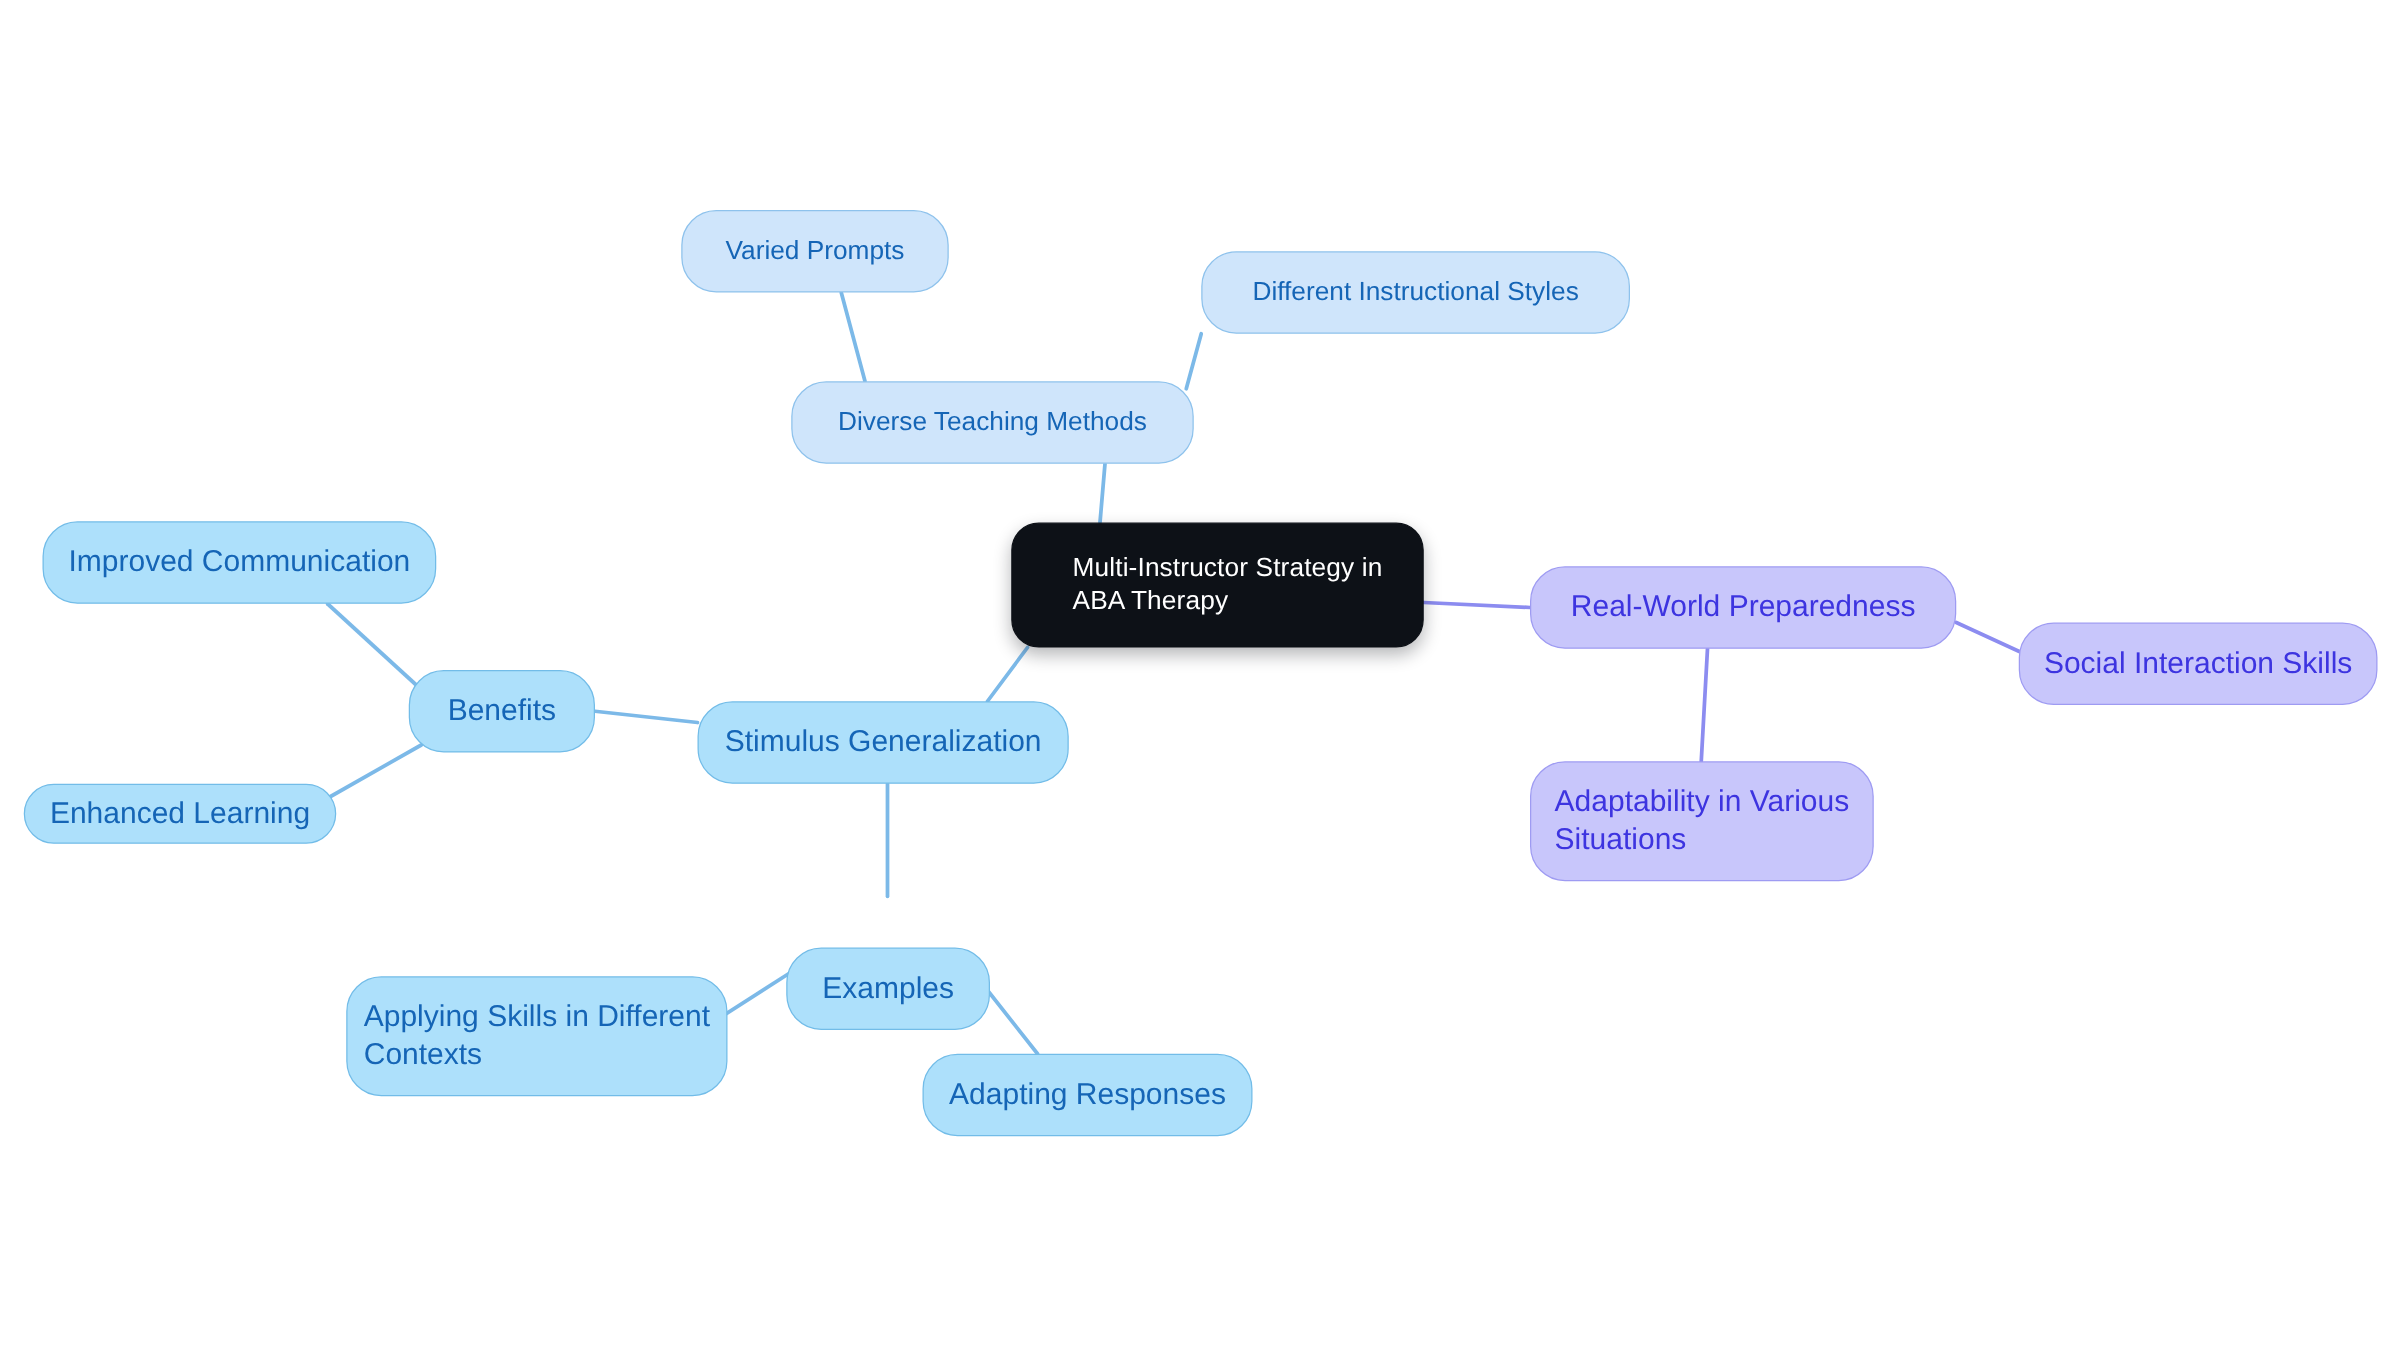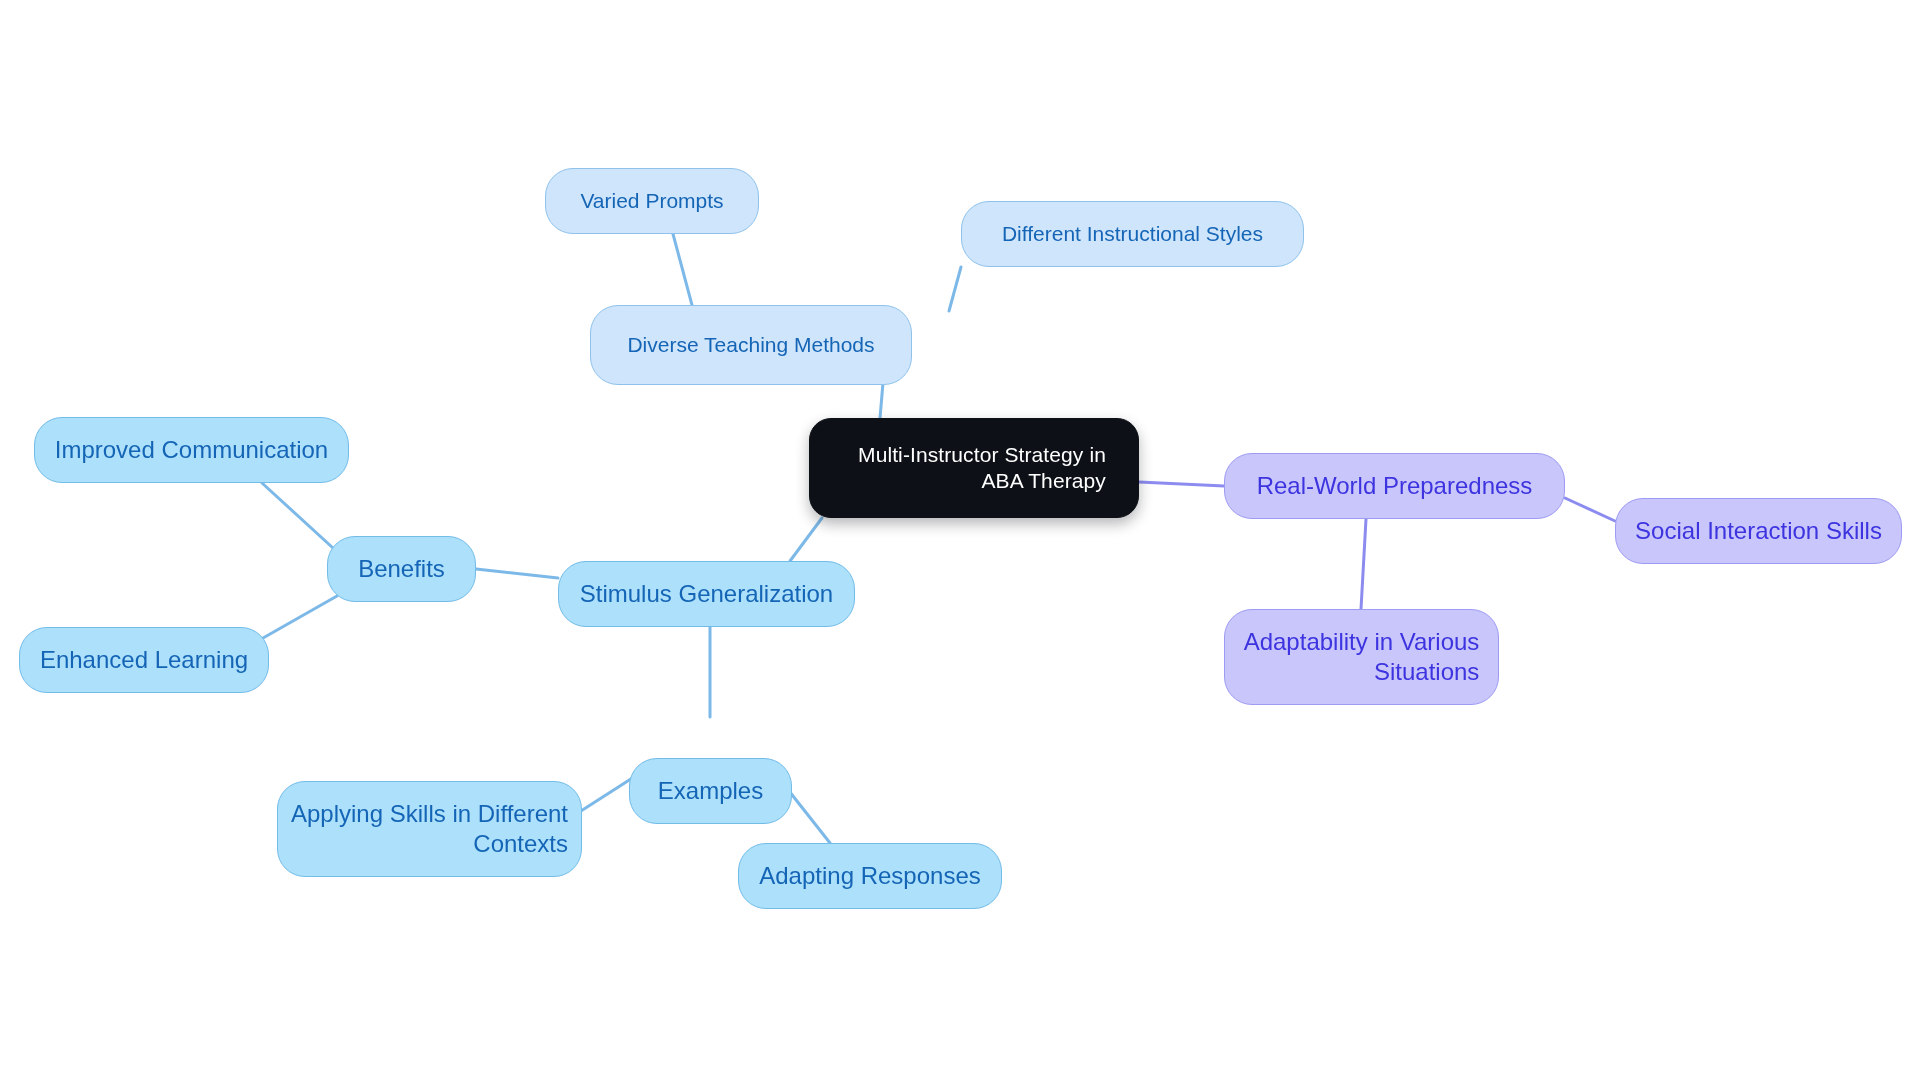"Varied Prompts" .node { text-align: right -> left }
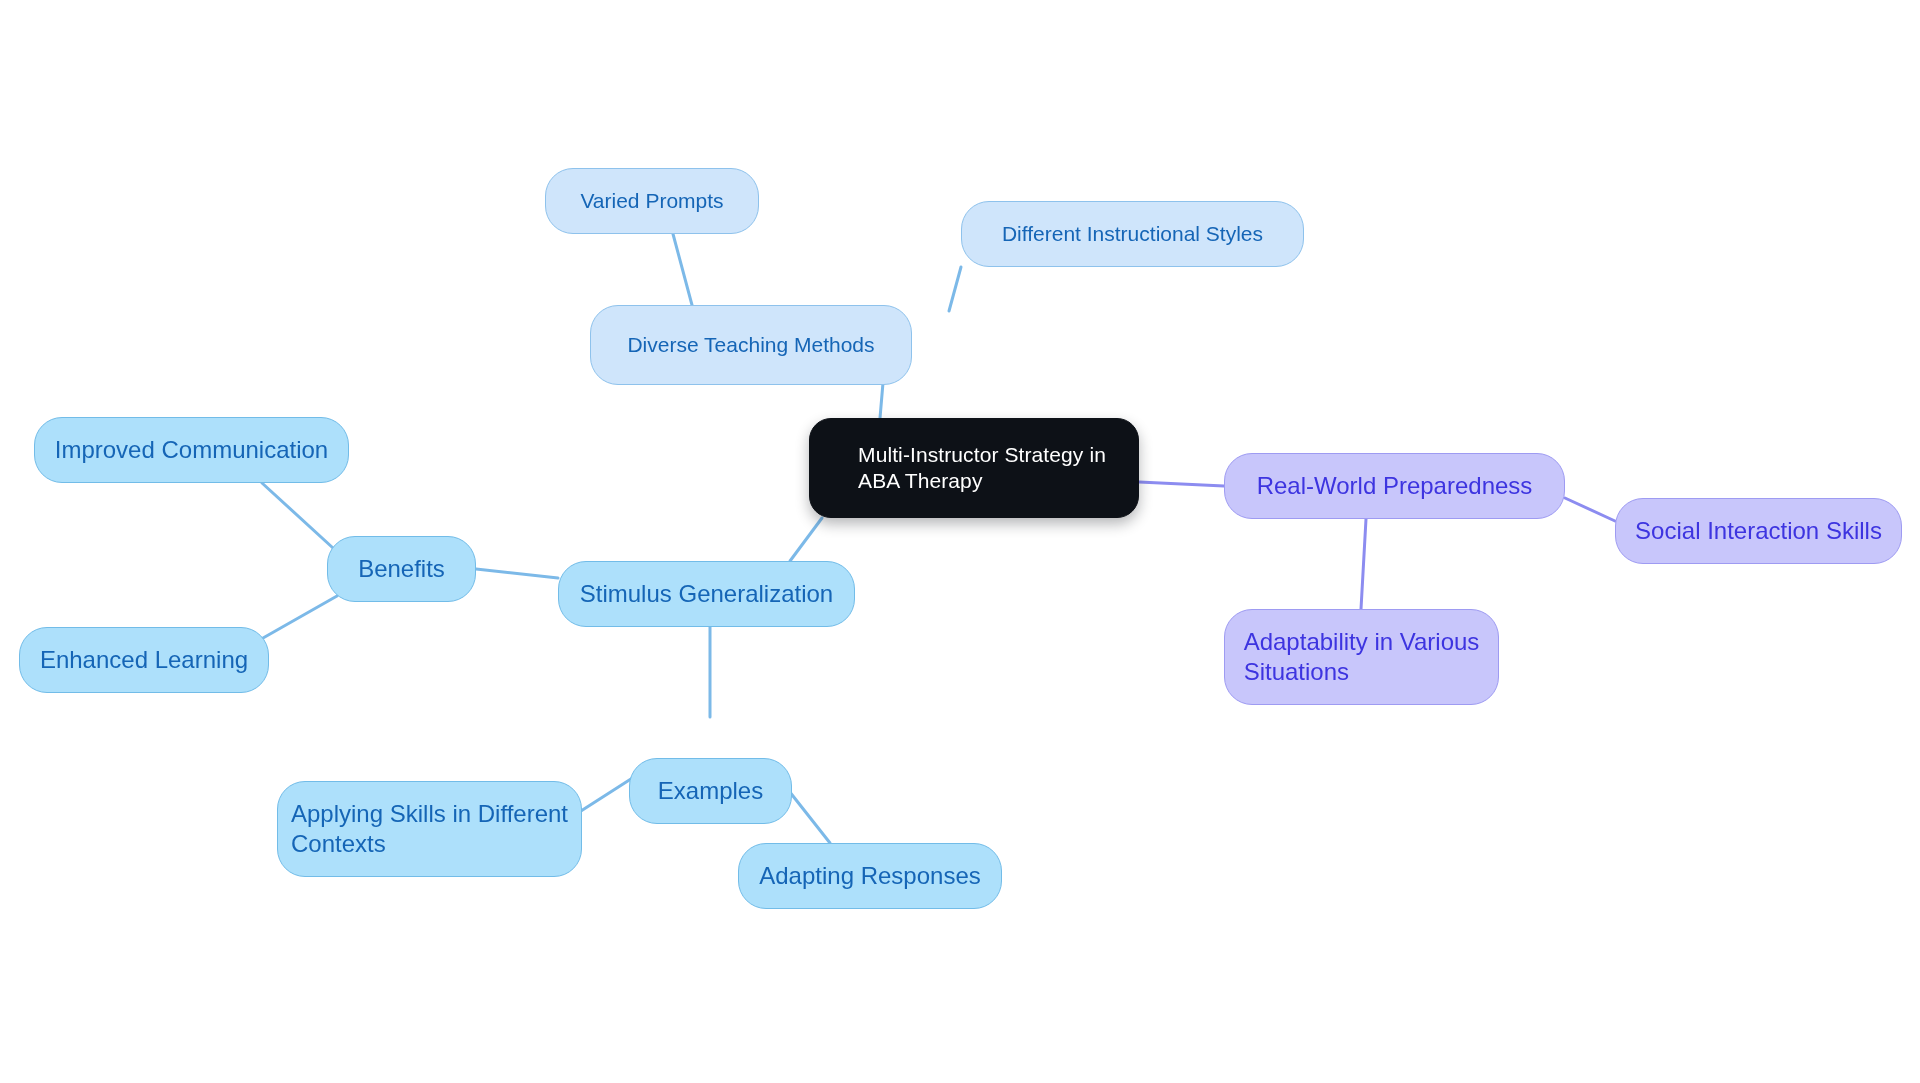"Diverse Teaching Methods" div.node { height: 80px -> 66px; left: 590px -> 633px }
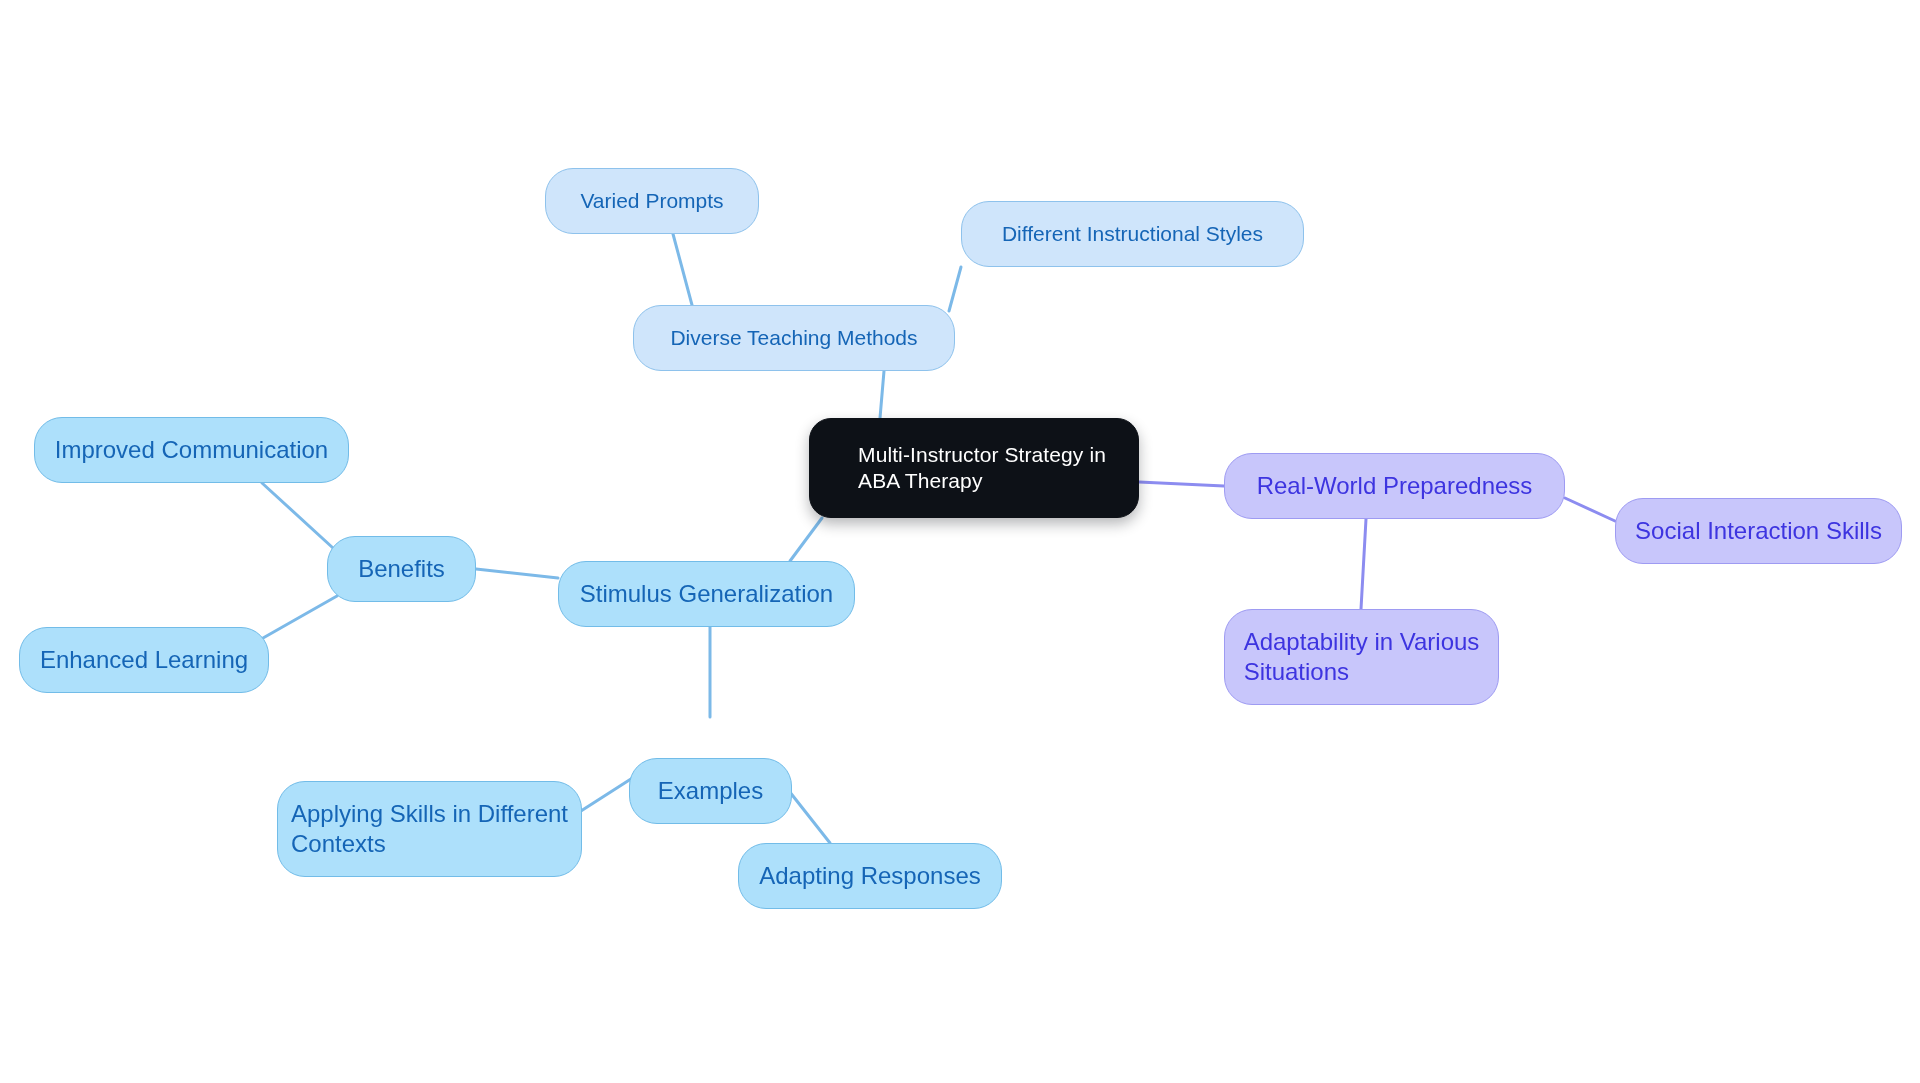"Enhanced Learning" div.node { height: 66px -> 48px }
